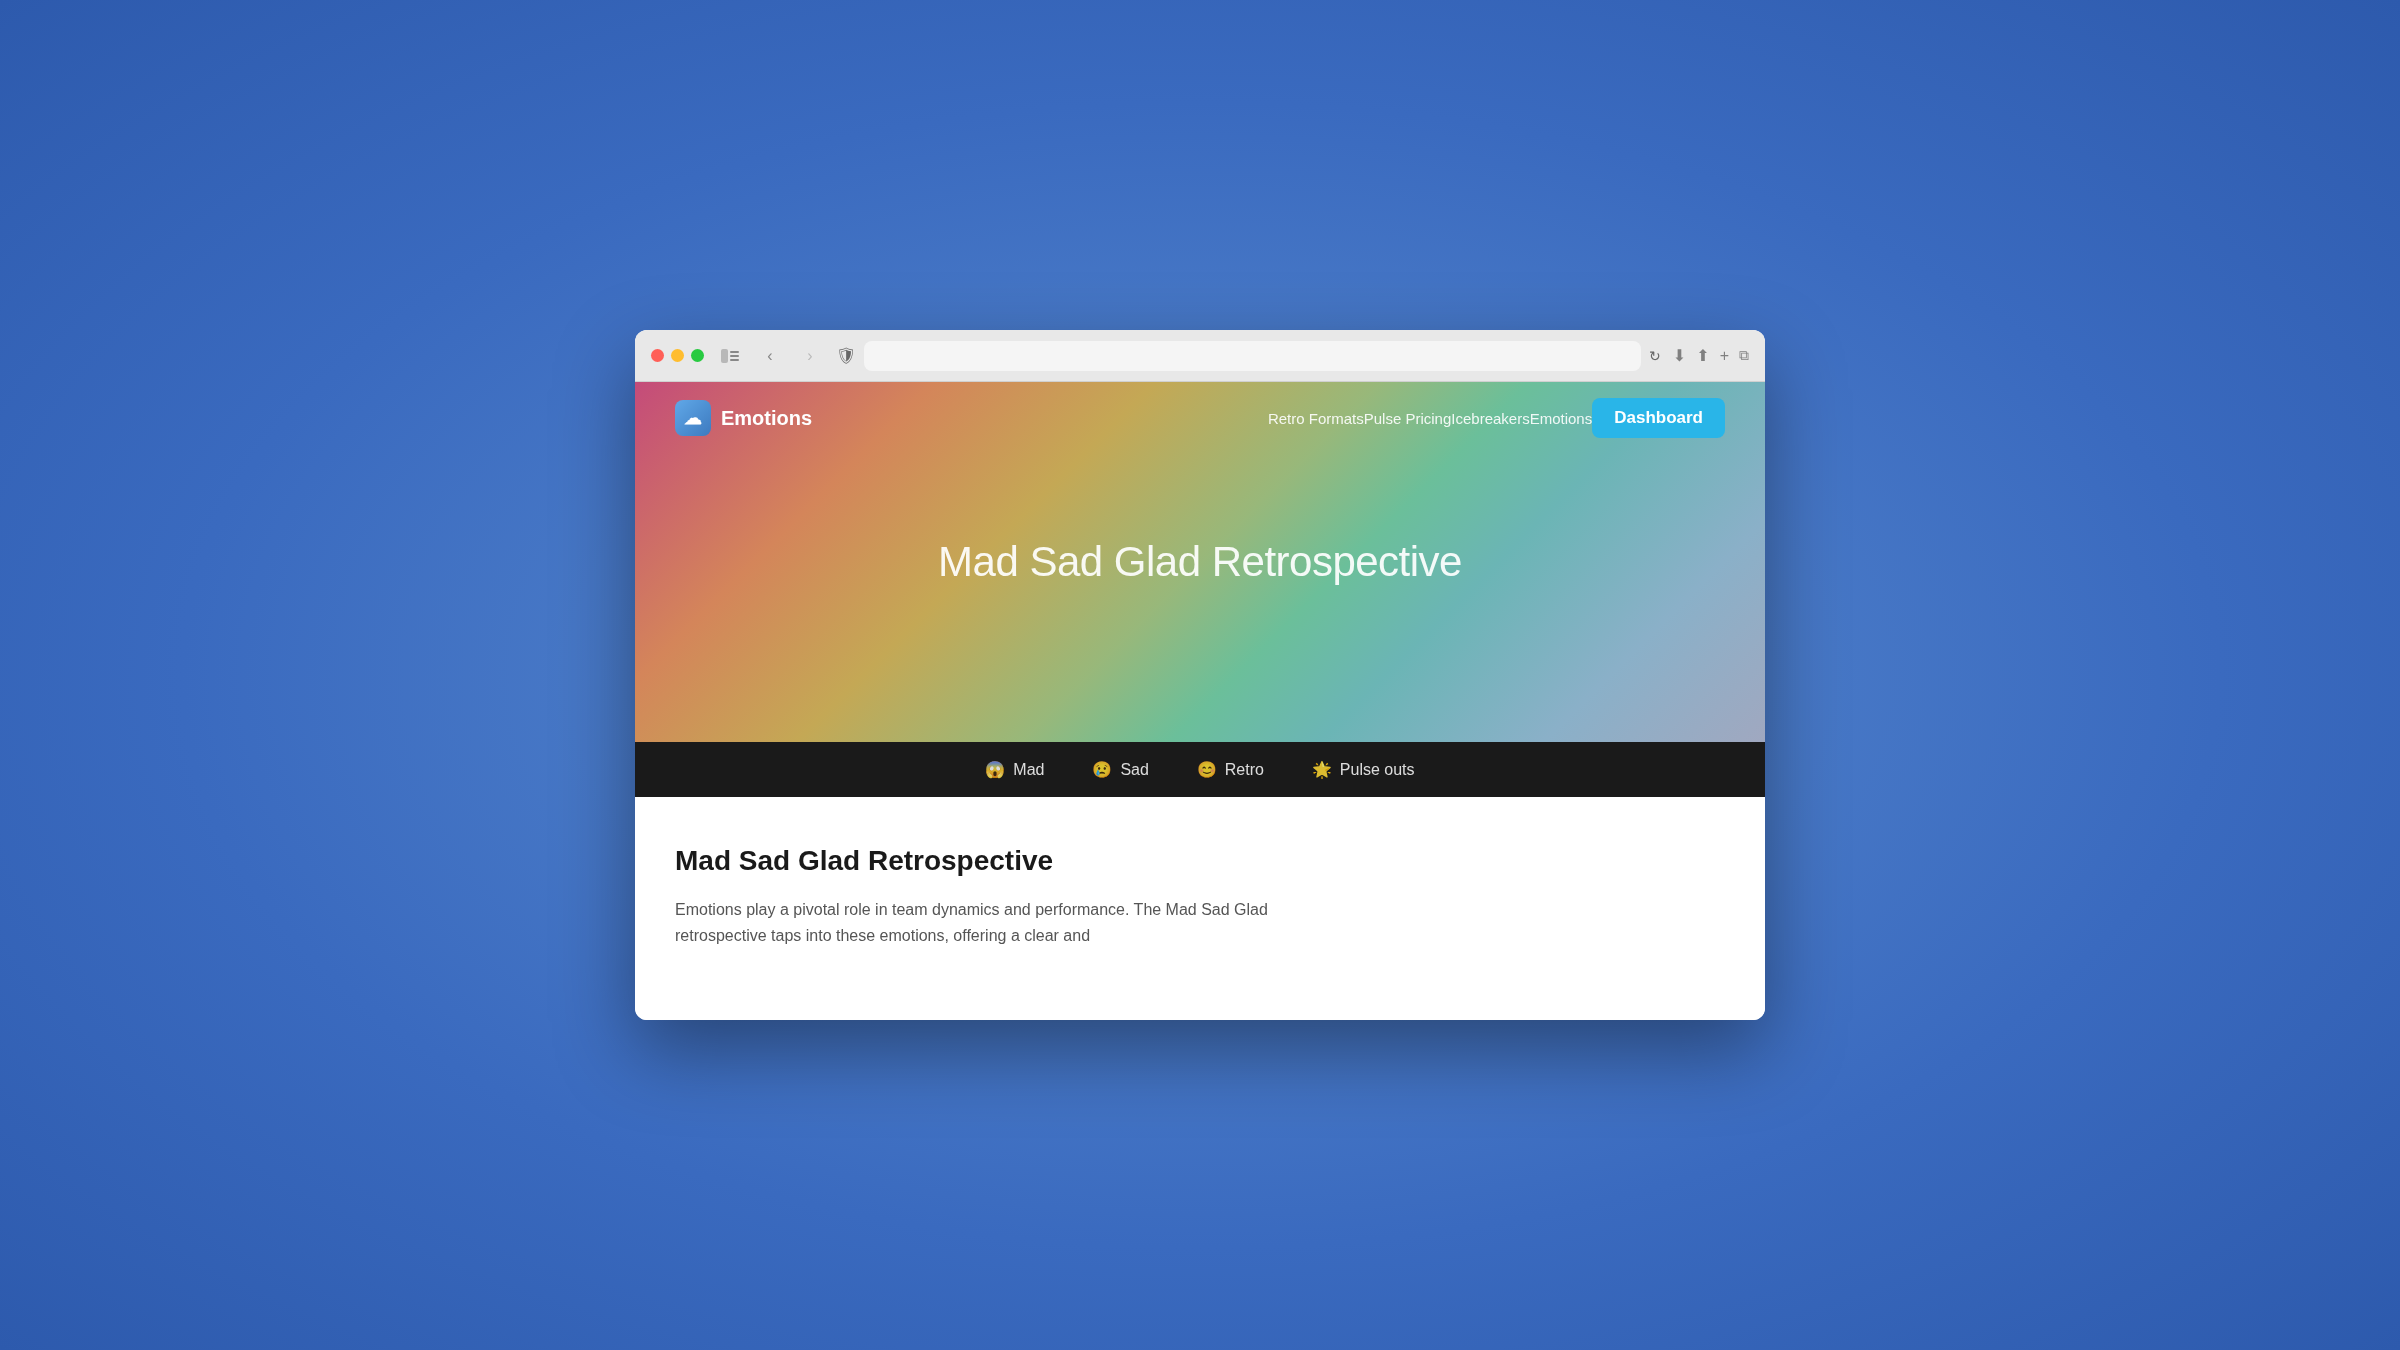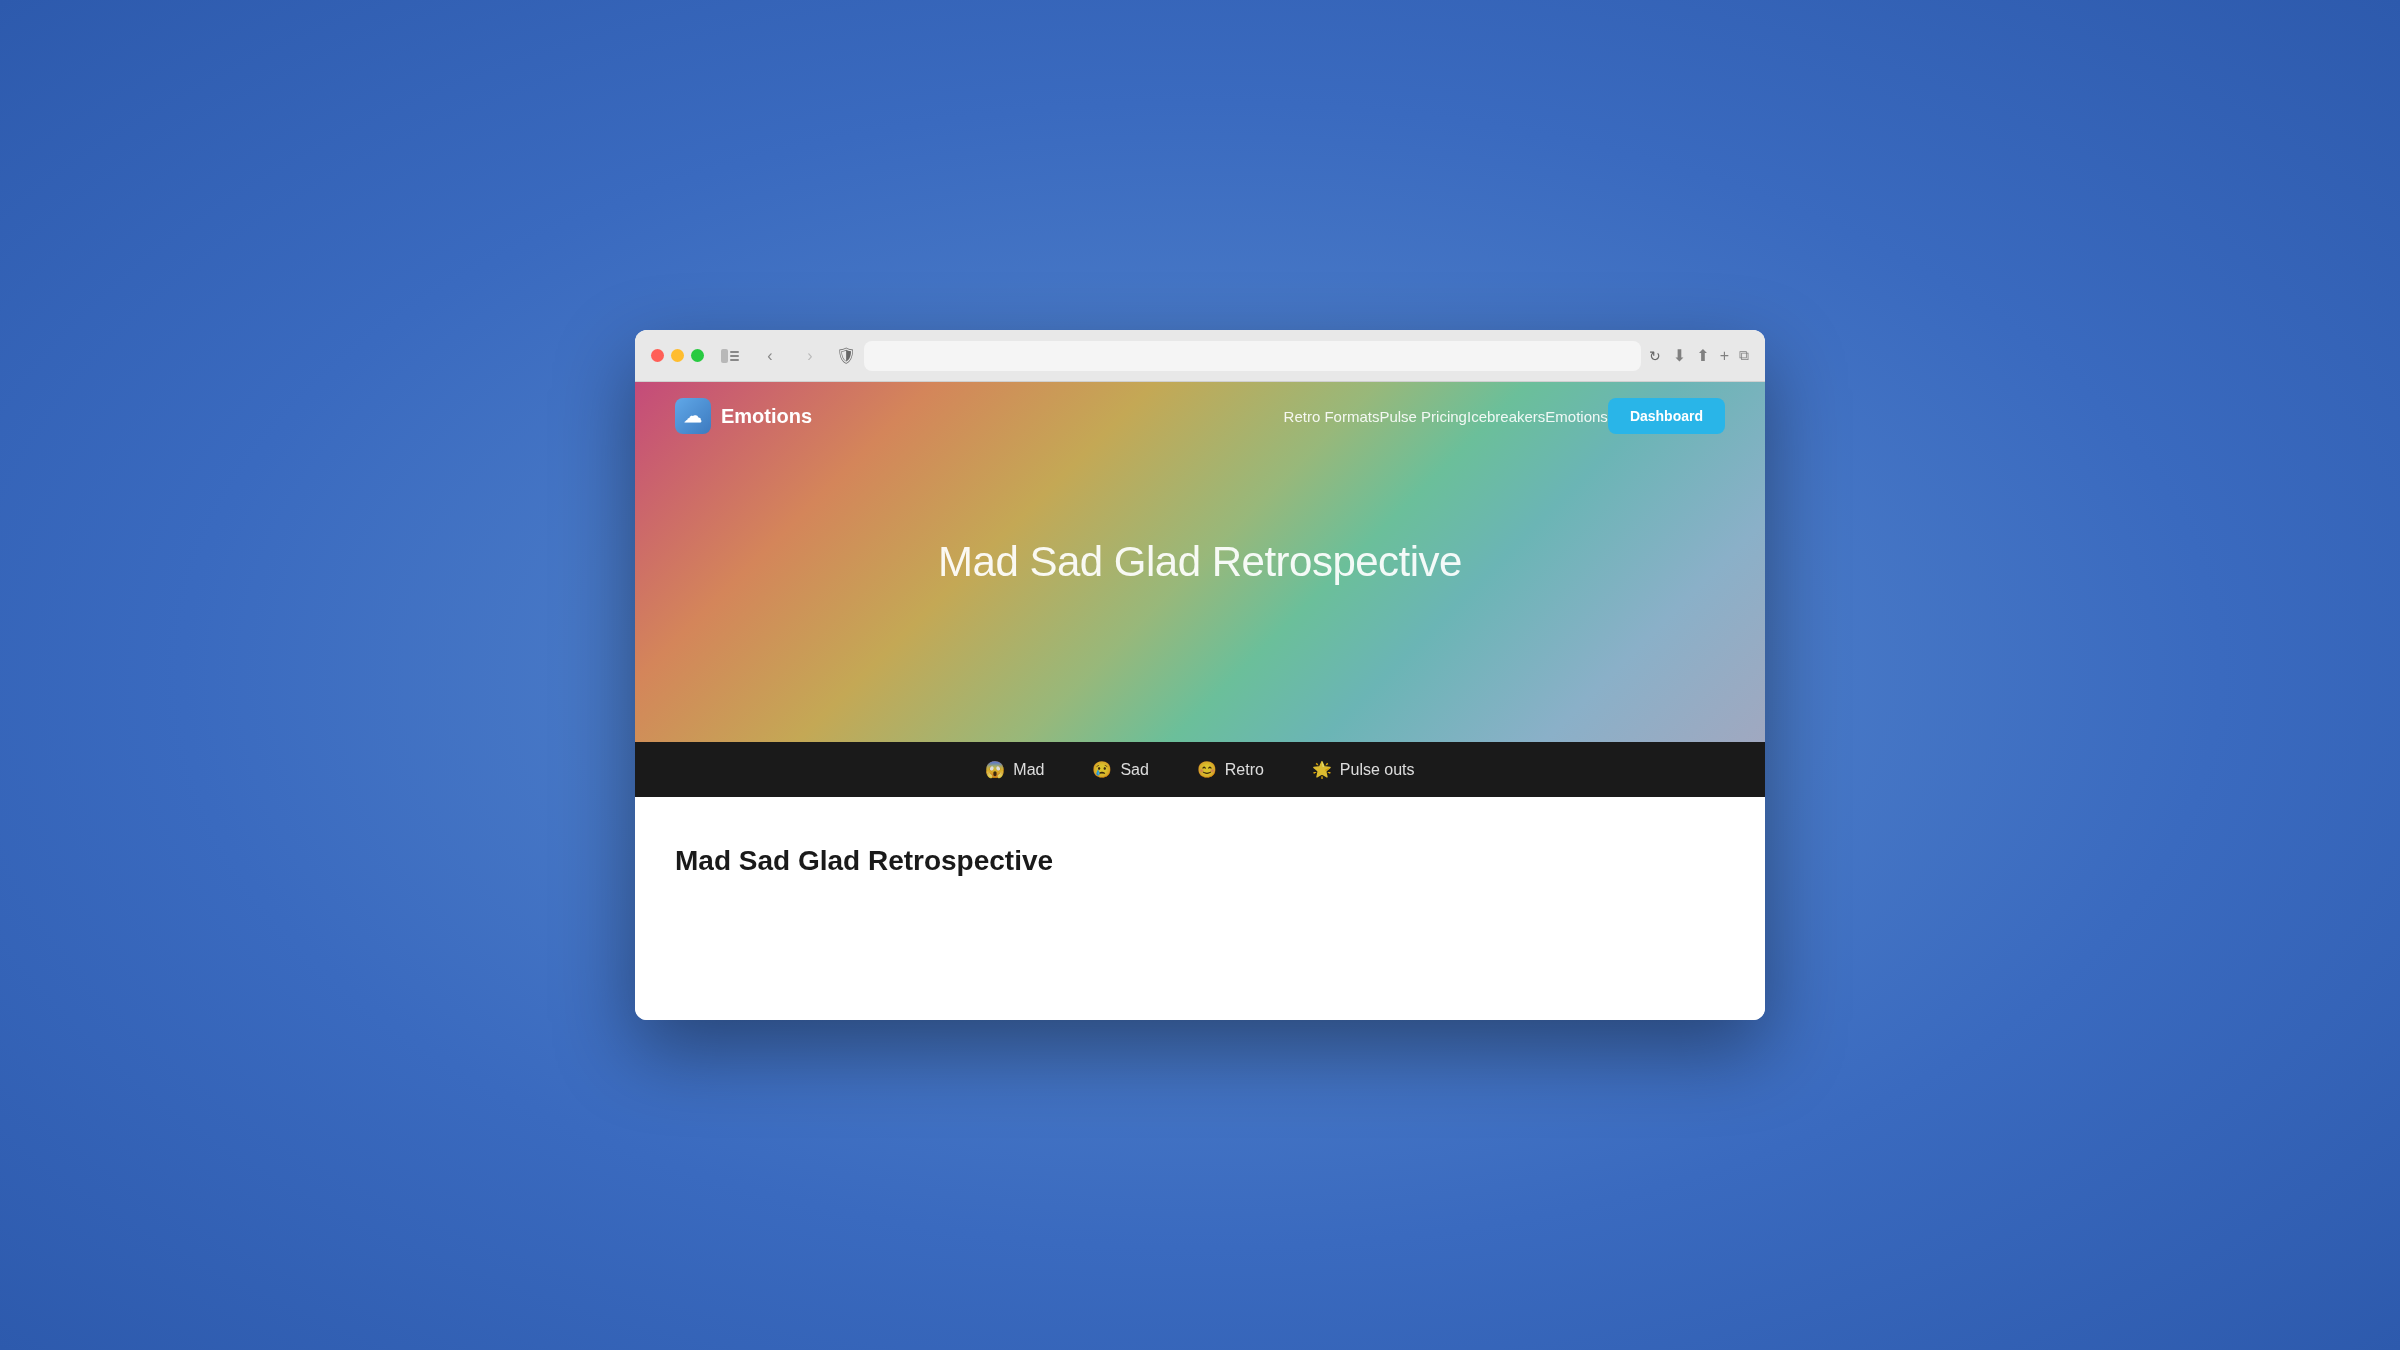"Dashboard" .nav-btn-dashboard { font-size: 14px -> 17px }
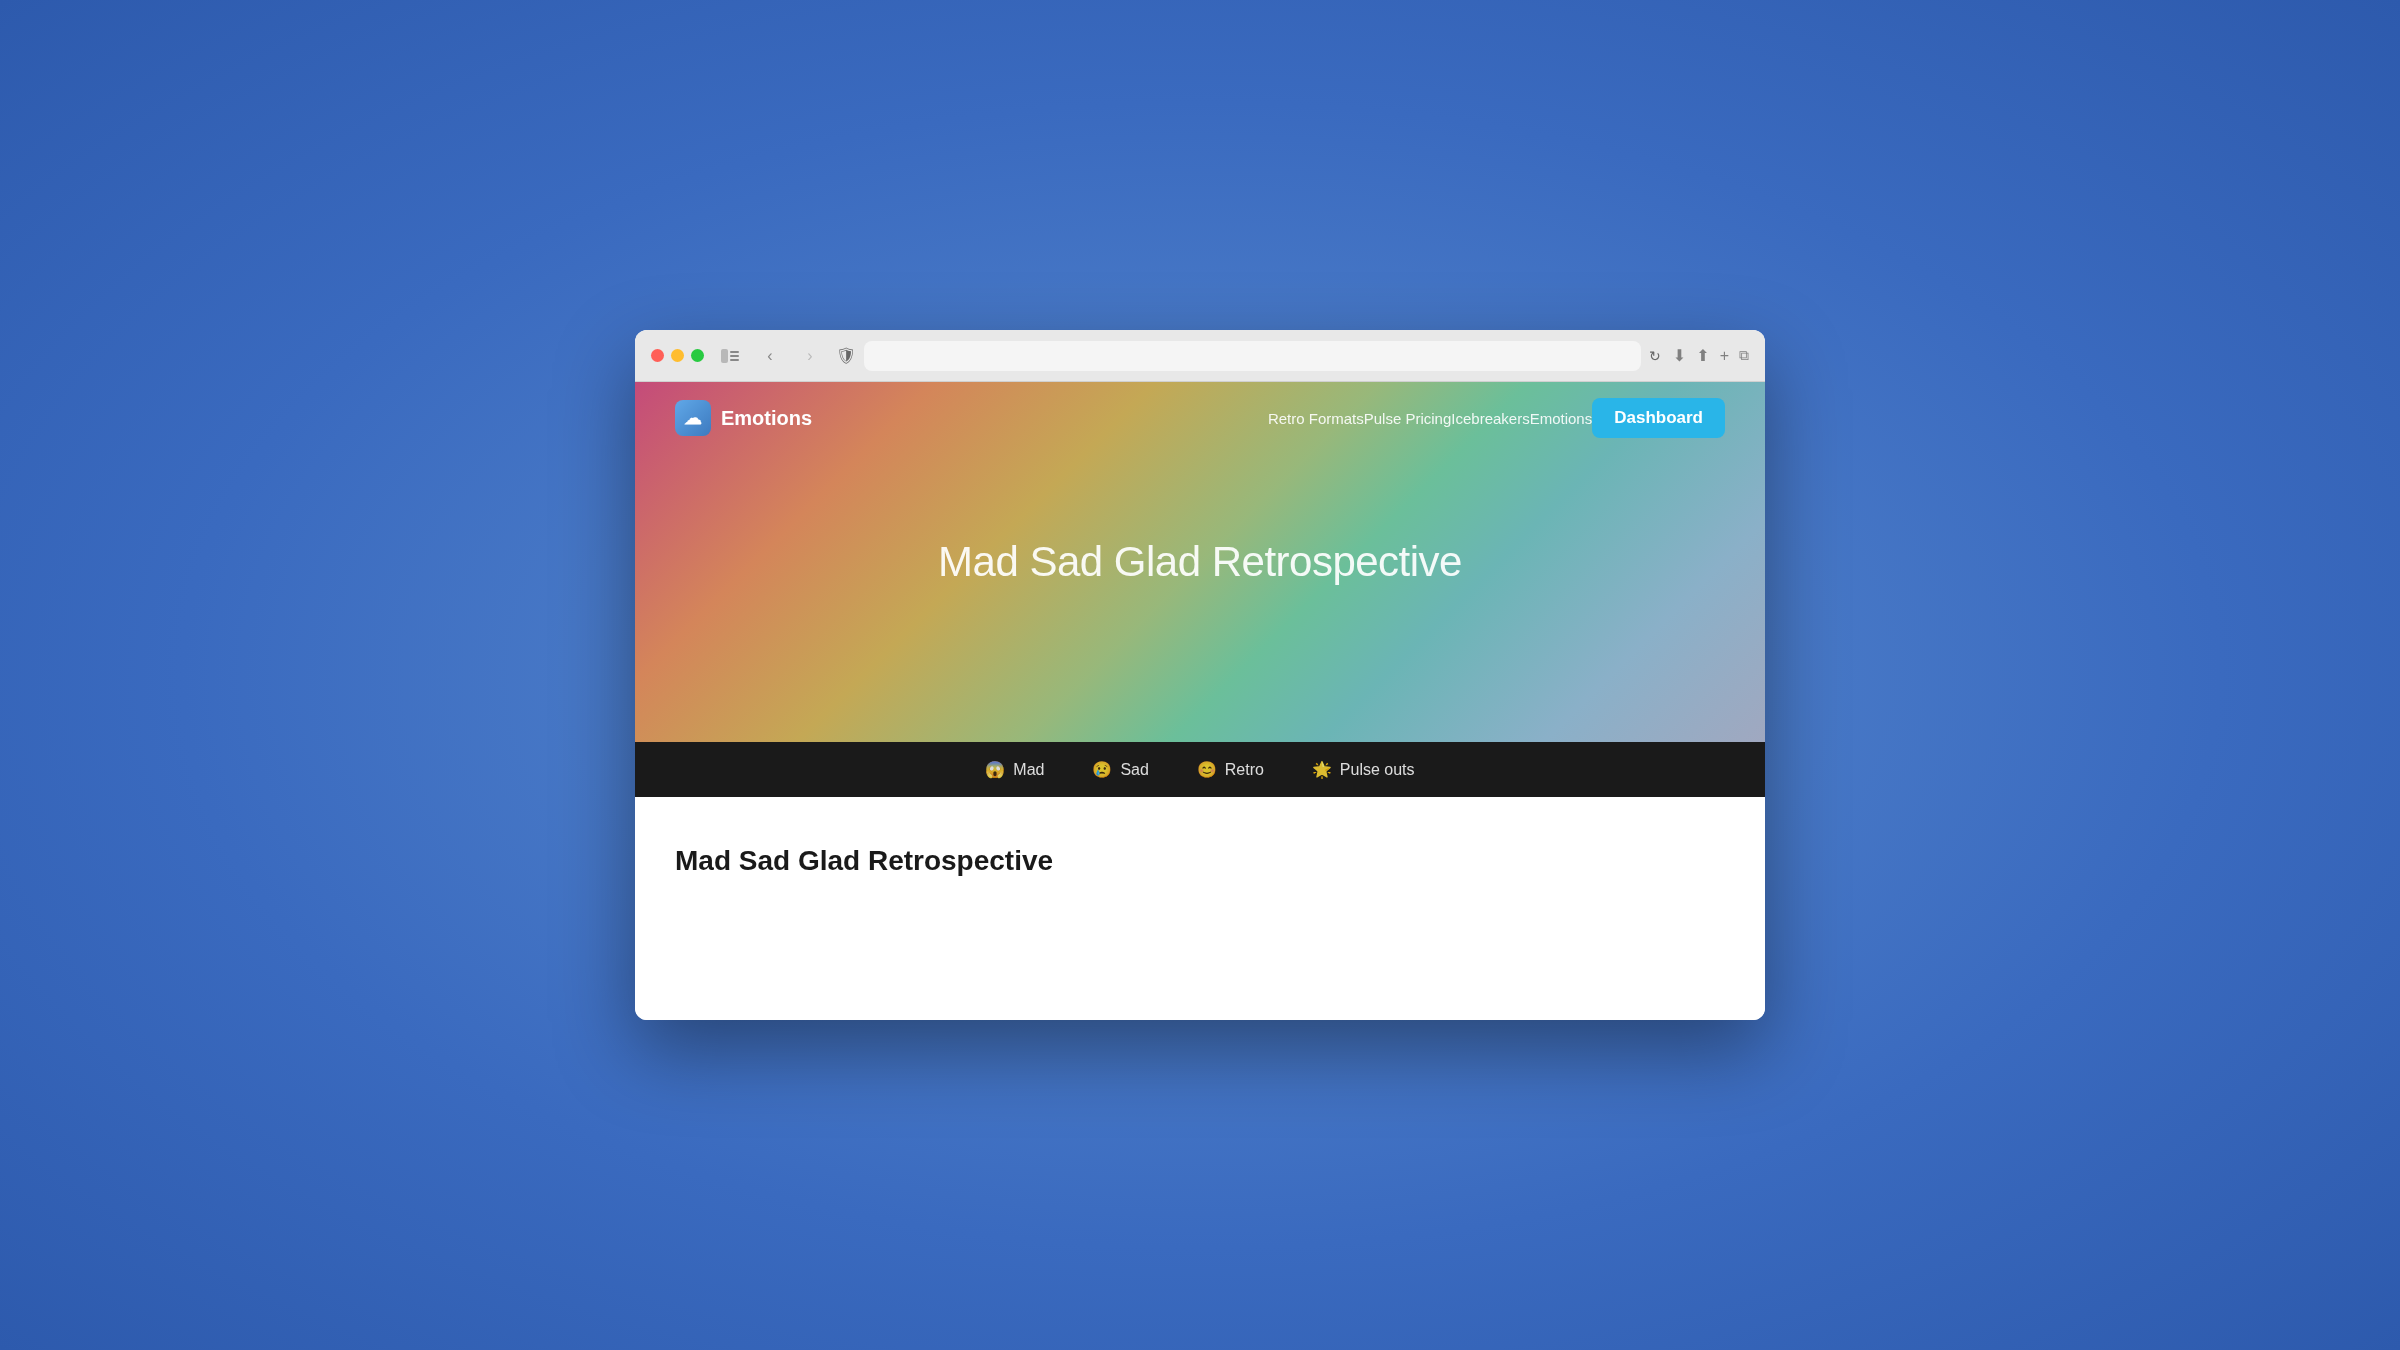"Emotions play a pivotal role" p.content-text { html: none -> <p>Emotions play a pivotal role in team dynamics and performance. The Mad Sad Glad retrospective taps into these emotions, offering a clear and</p> }
